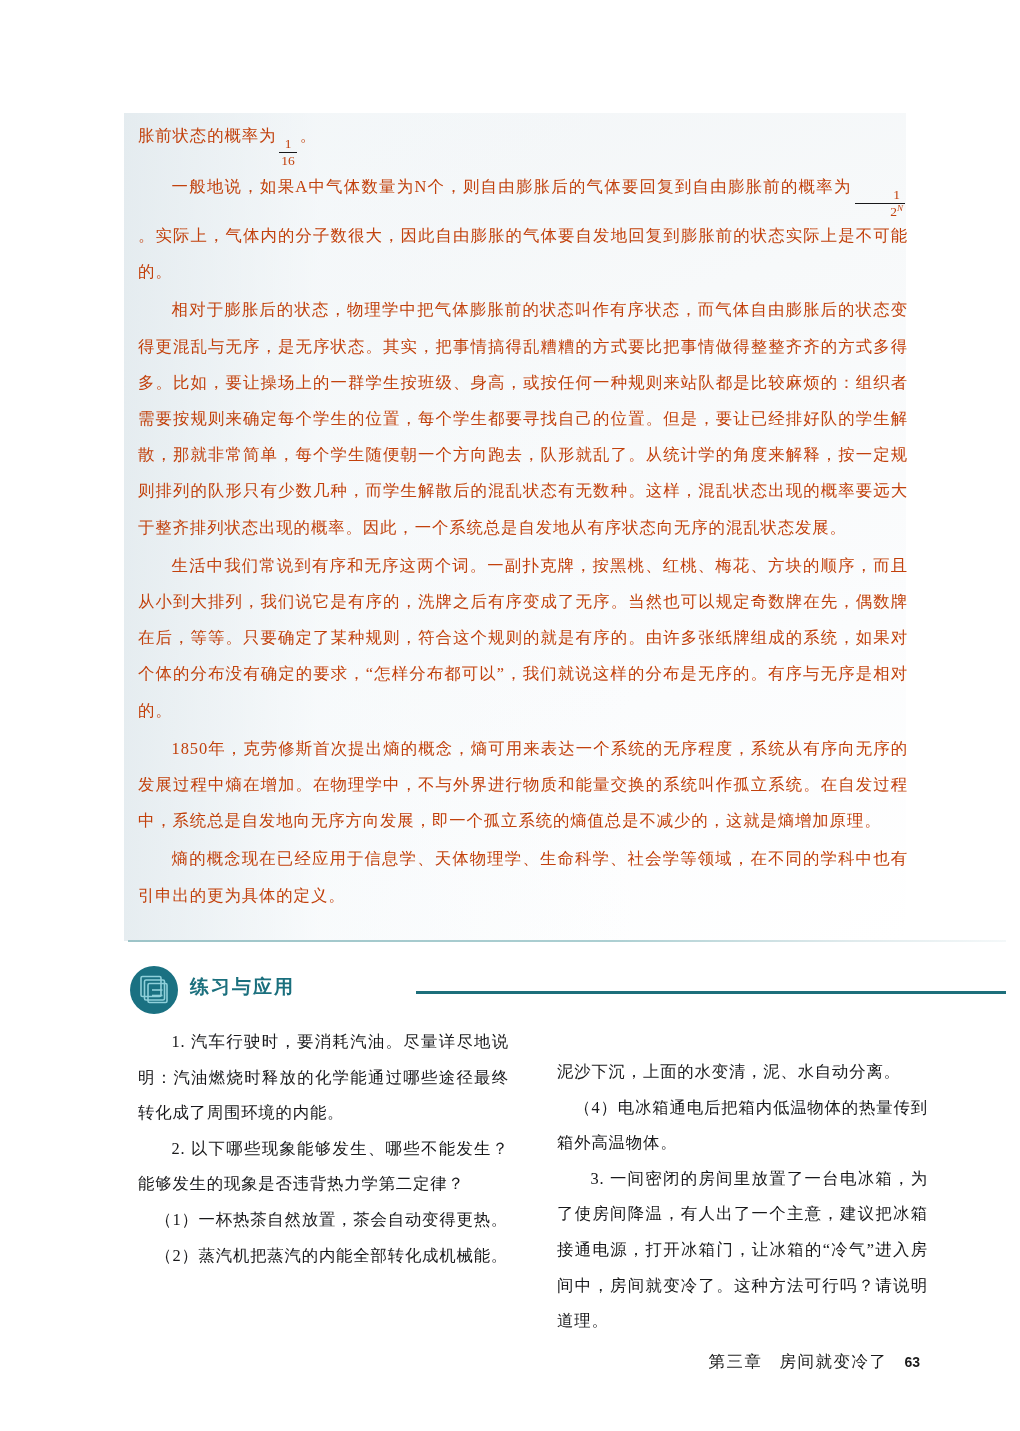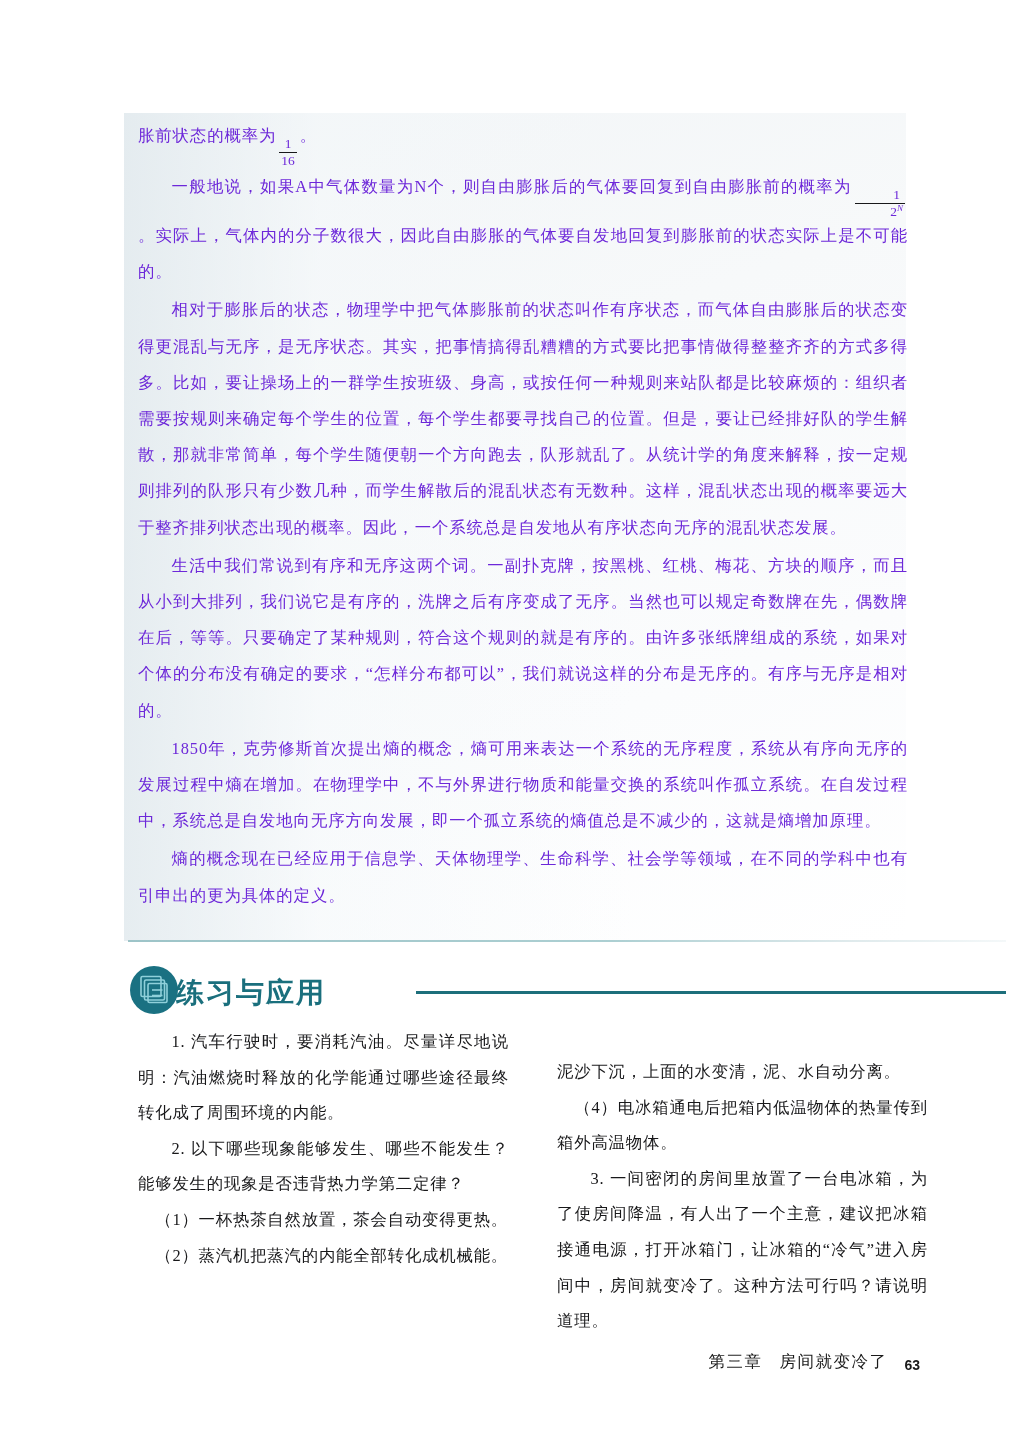"胀前状态的概率为" .prose p { color: #6d28d9 -> #c2410c }
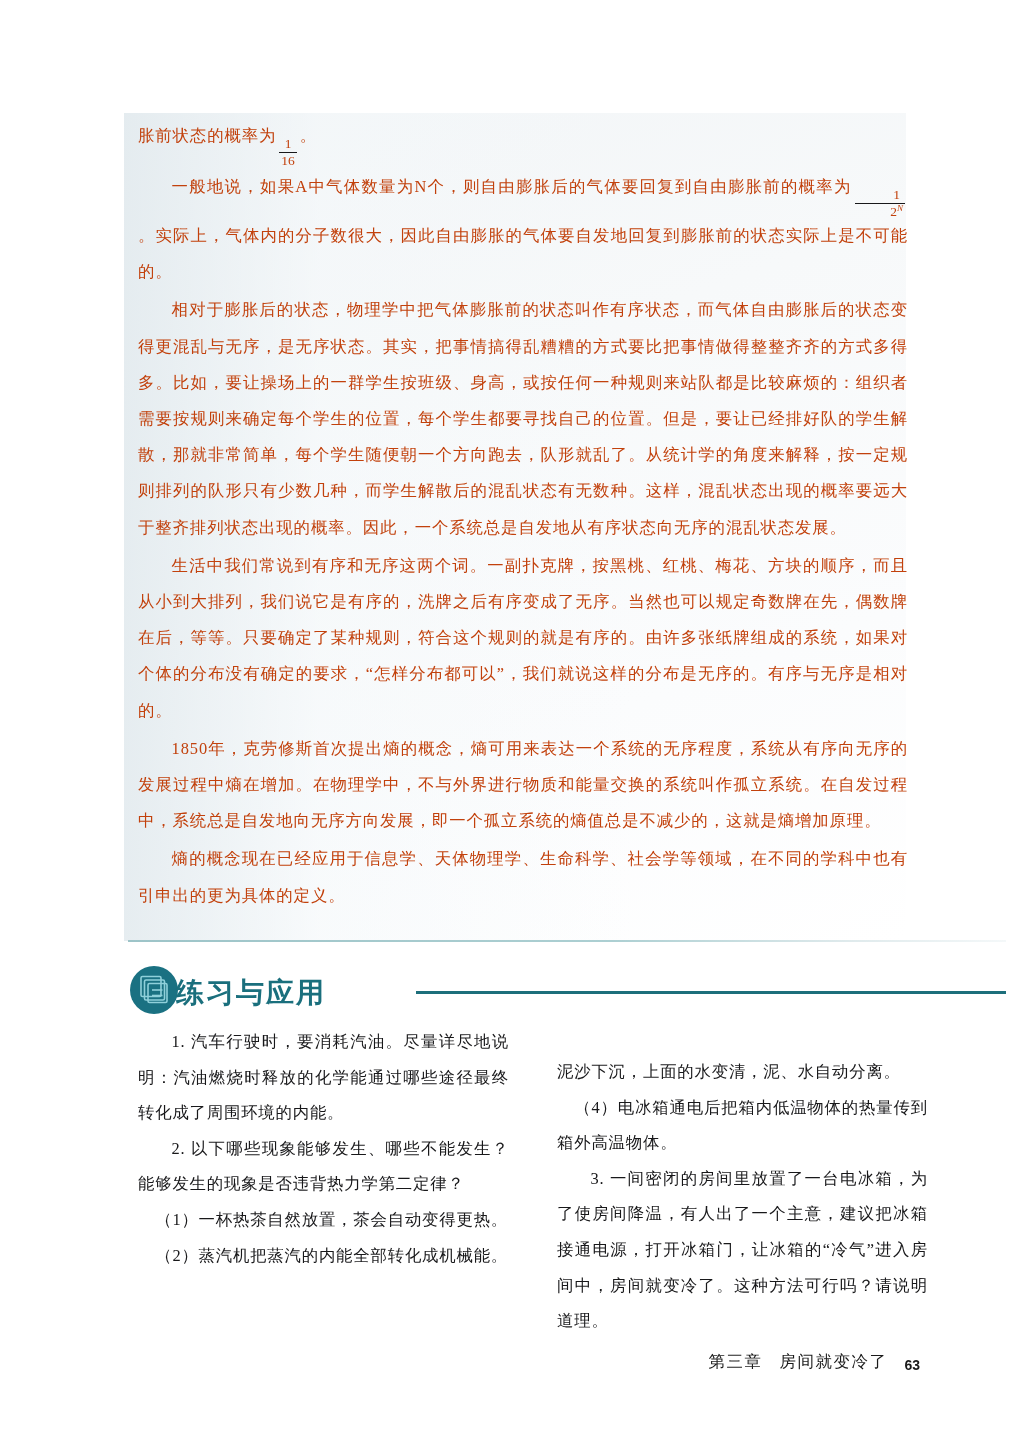"练习与应用" .ex-title { font-size: 28px -> 19px; left: 48px -> 62px }
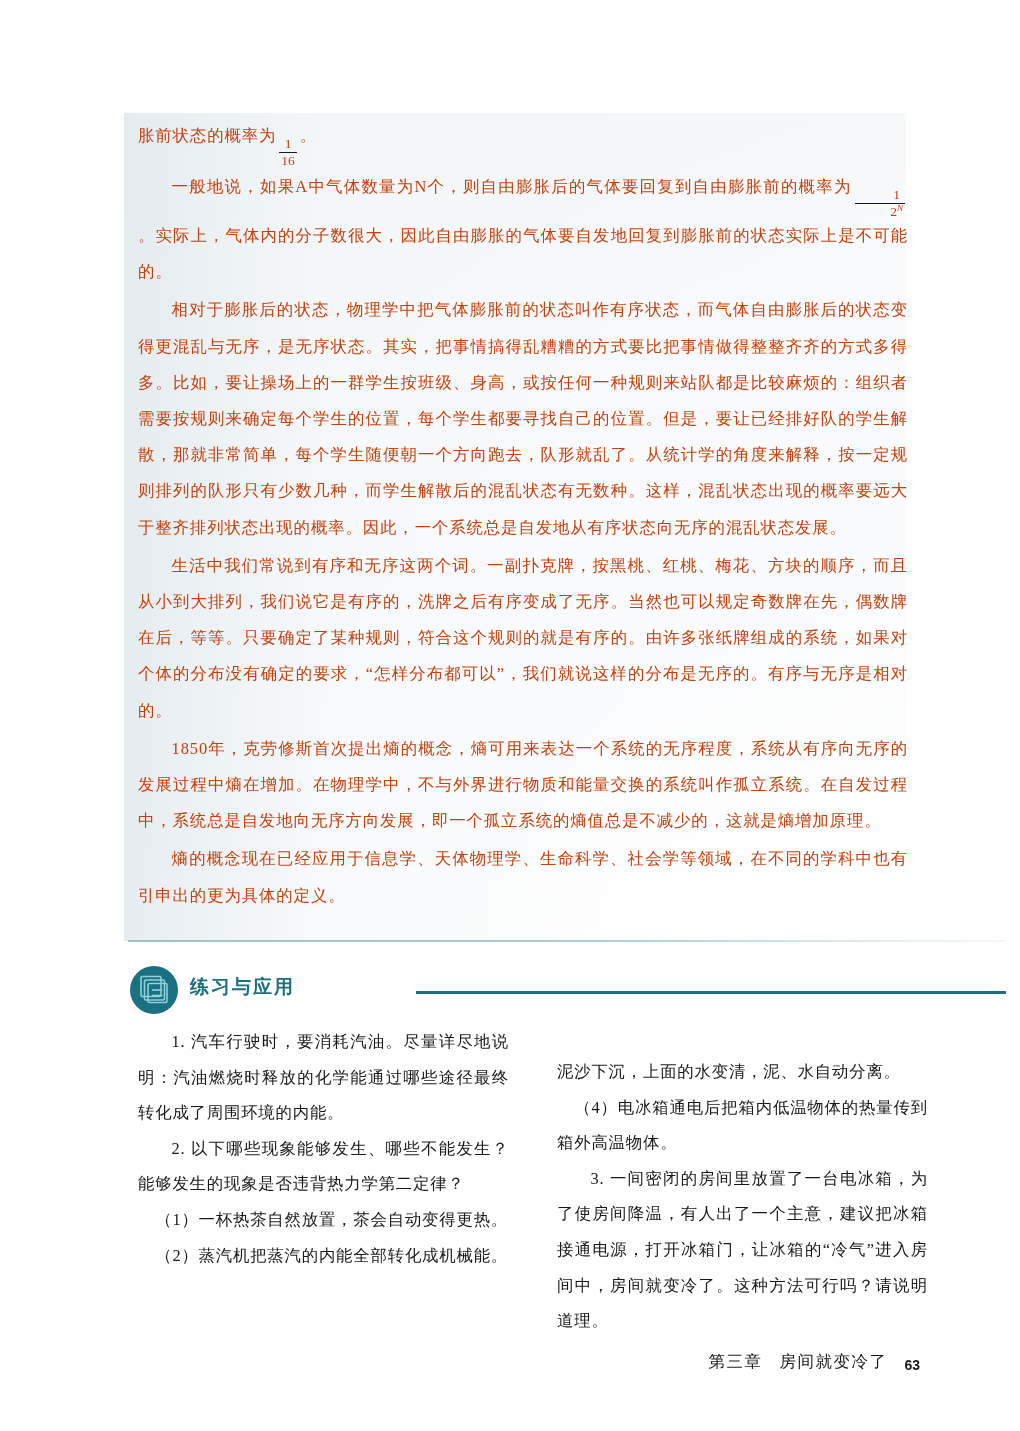"第三章" #page-footer { align-items: flex-end -> center }
